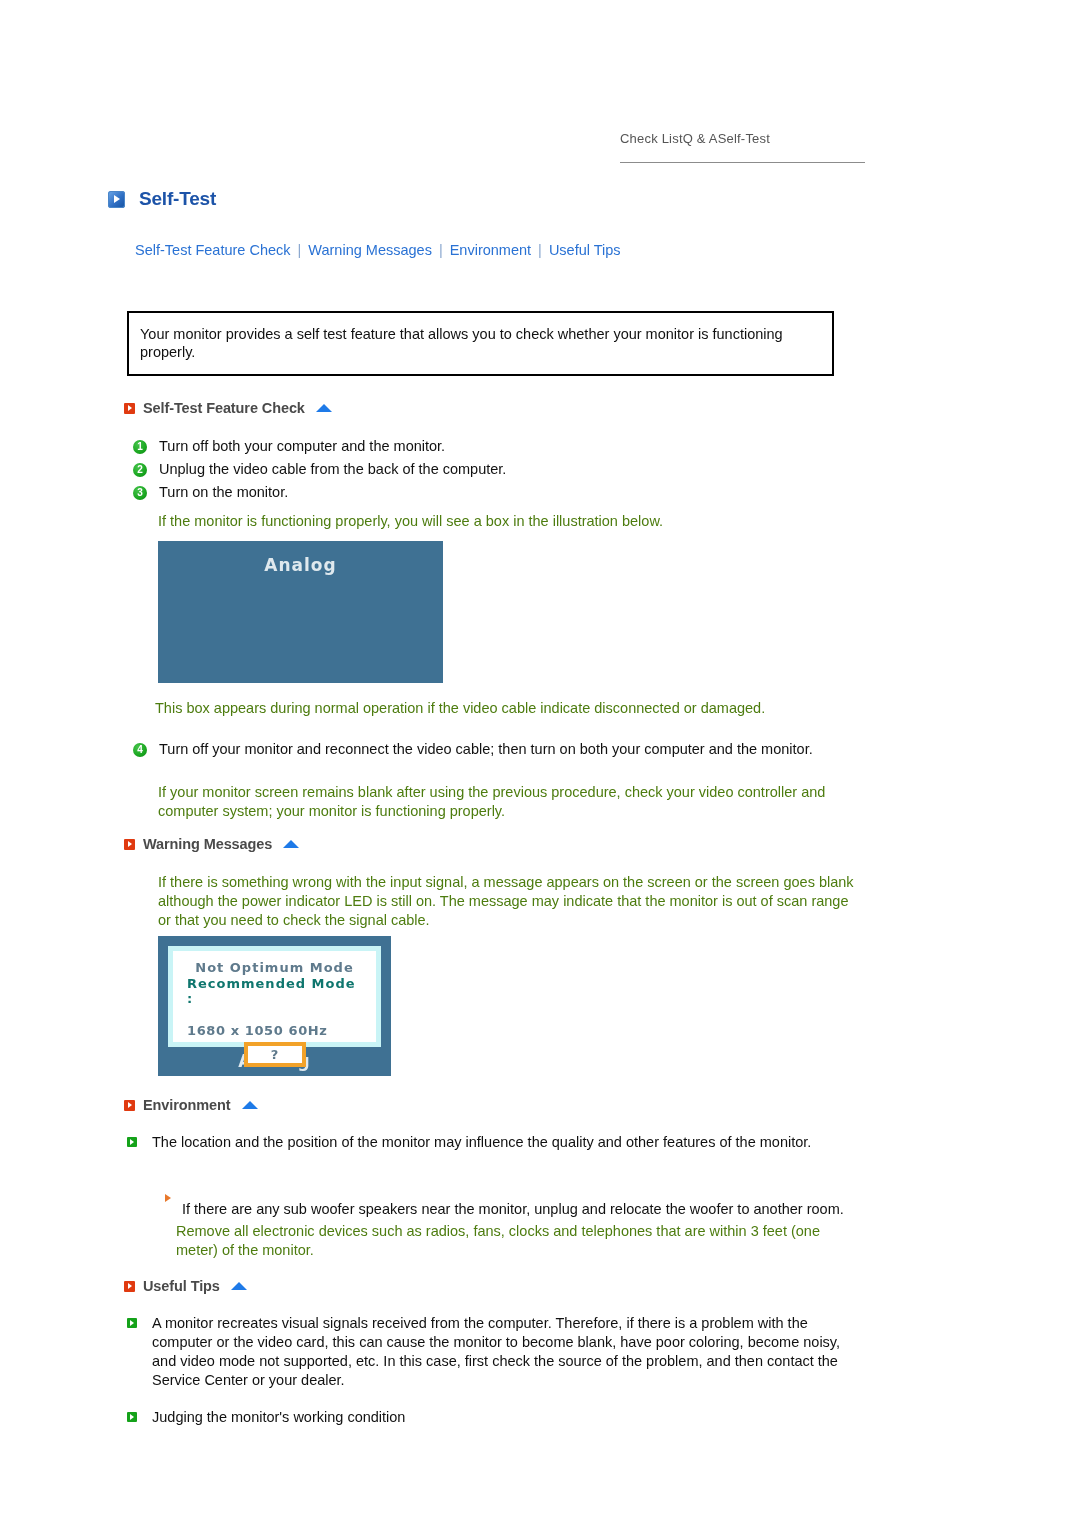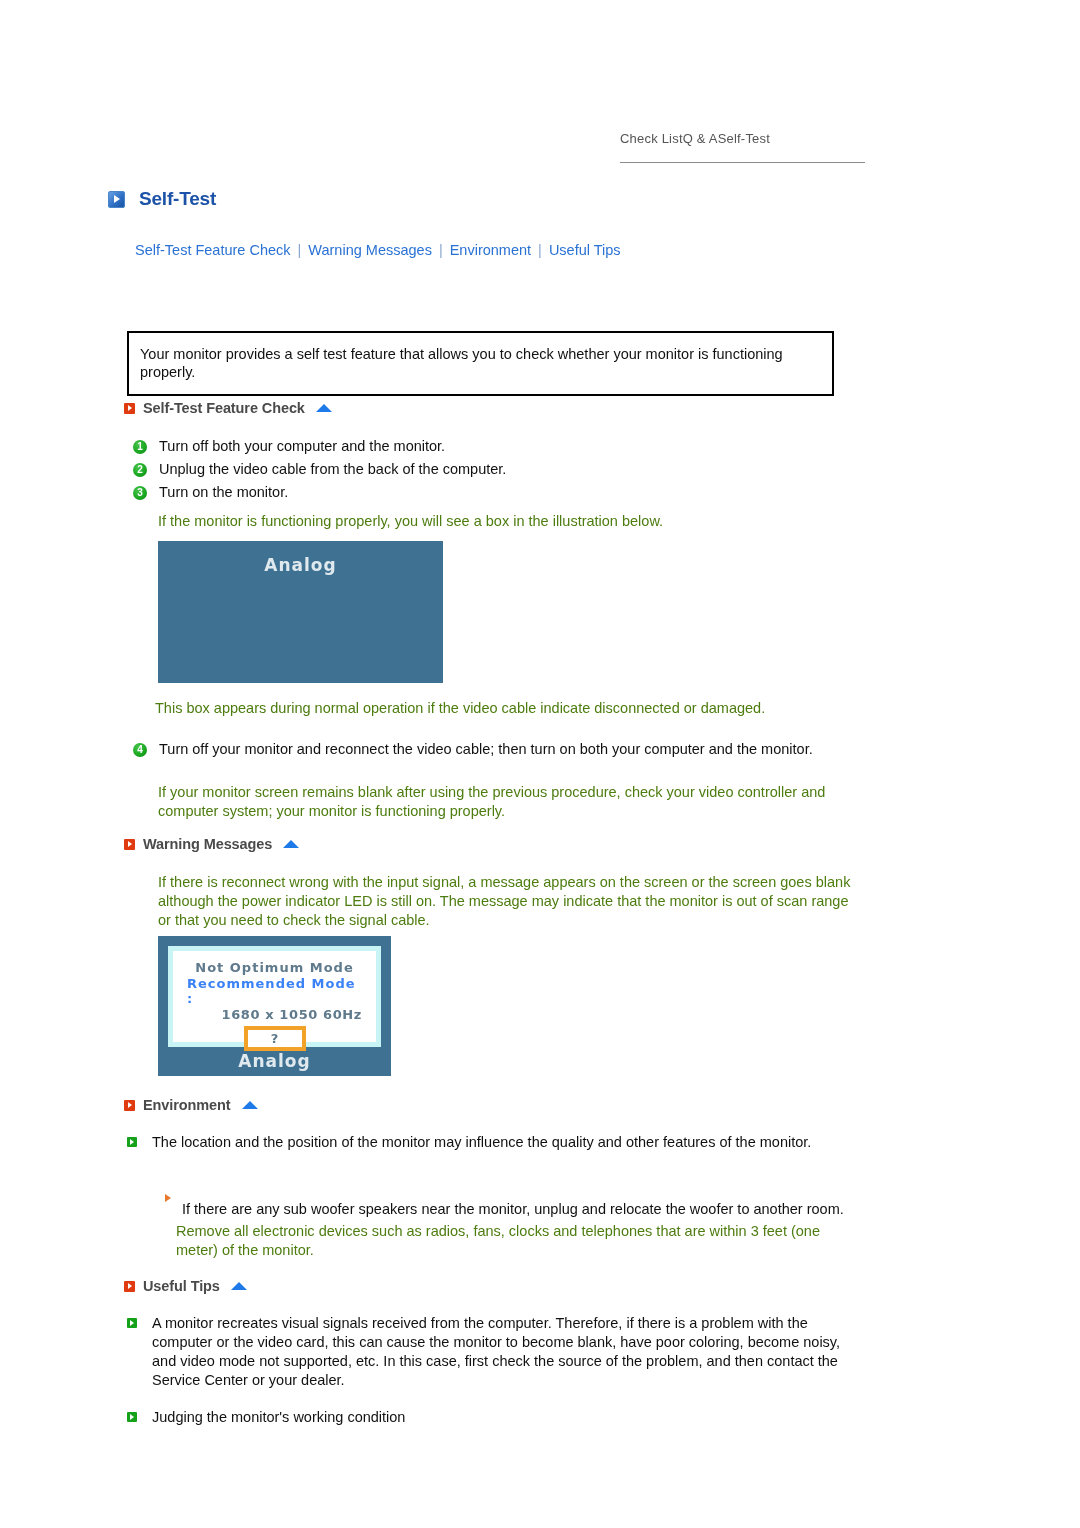"Your monitor provides a self" .intro-box { margin-top: 20px -> none }
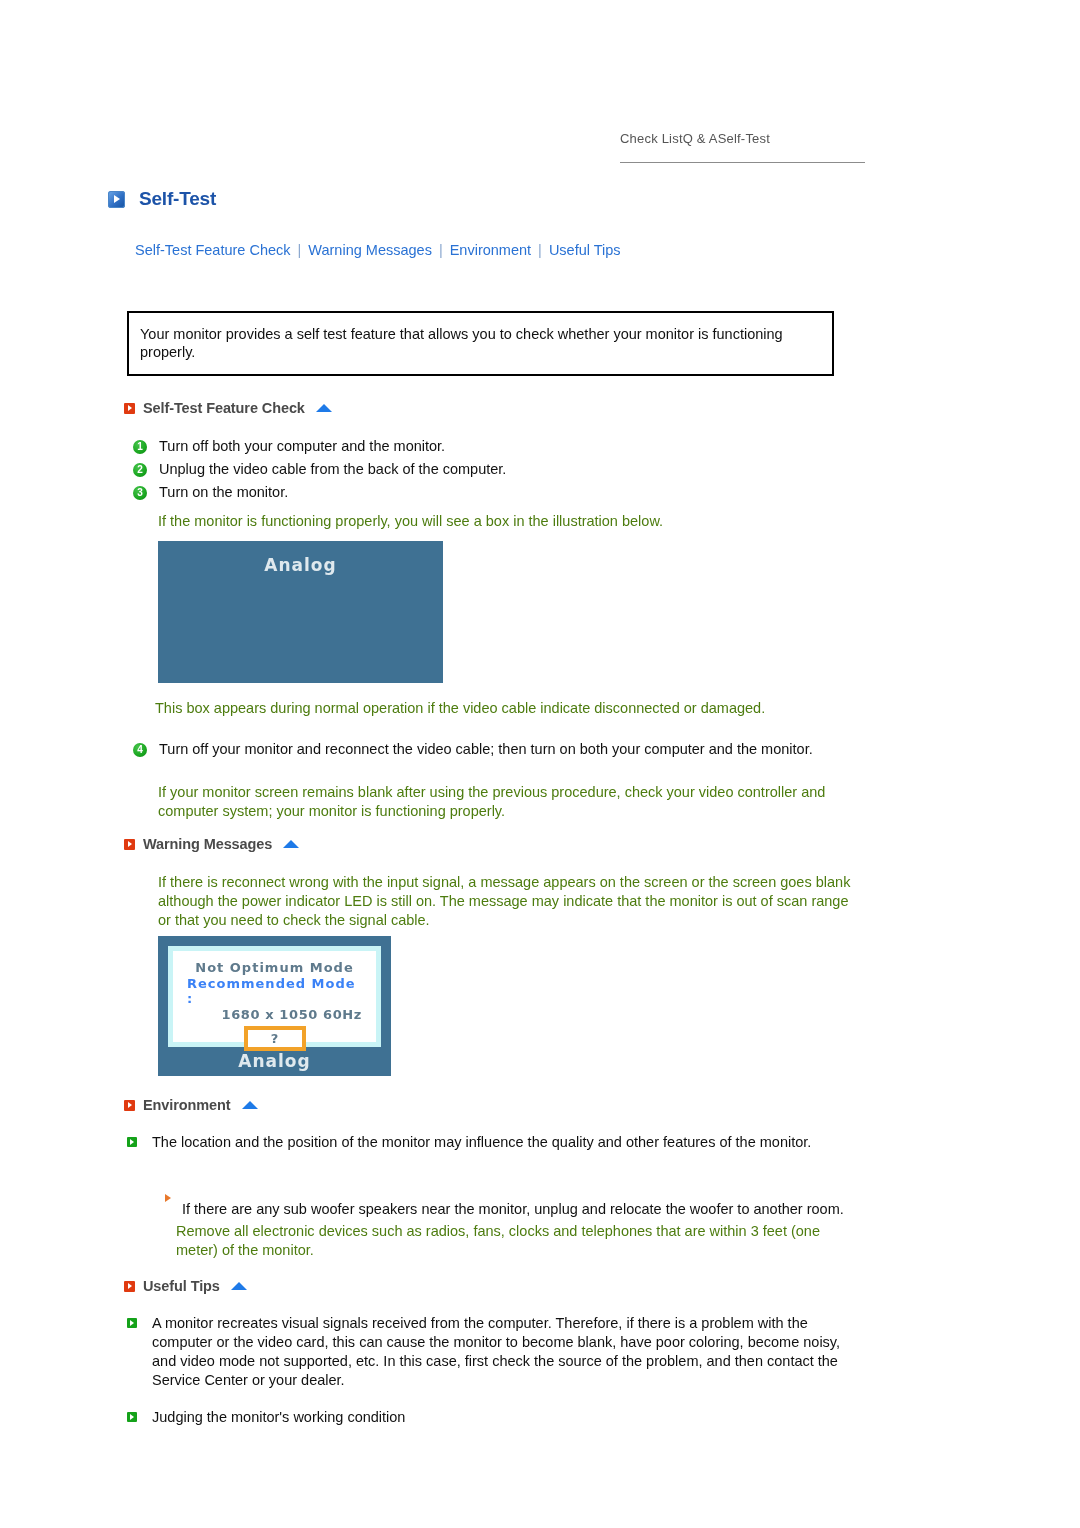"If there is reconnect wrong" div.plain-para { text: reconnect -> something }
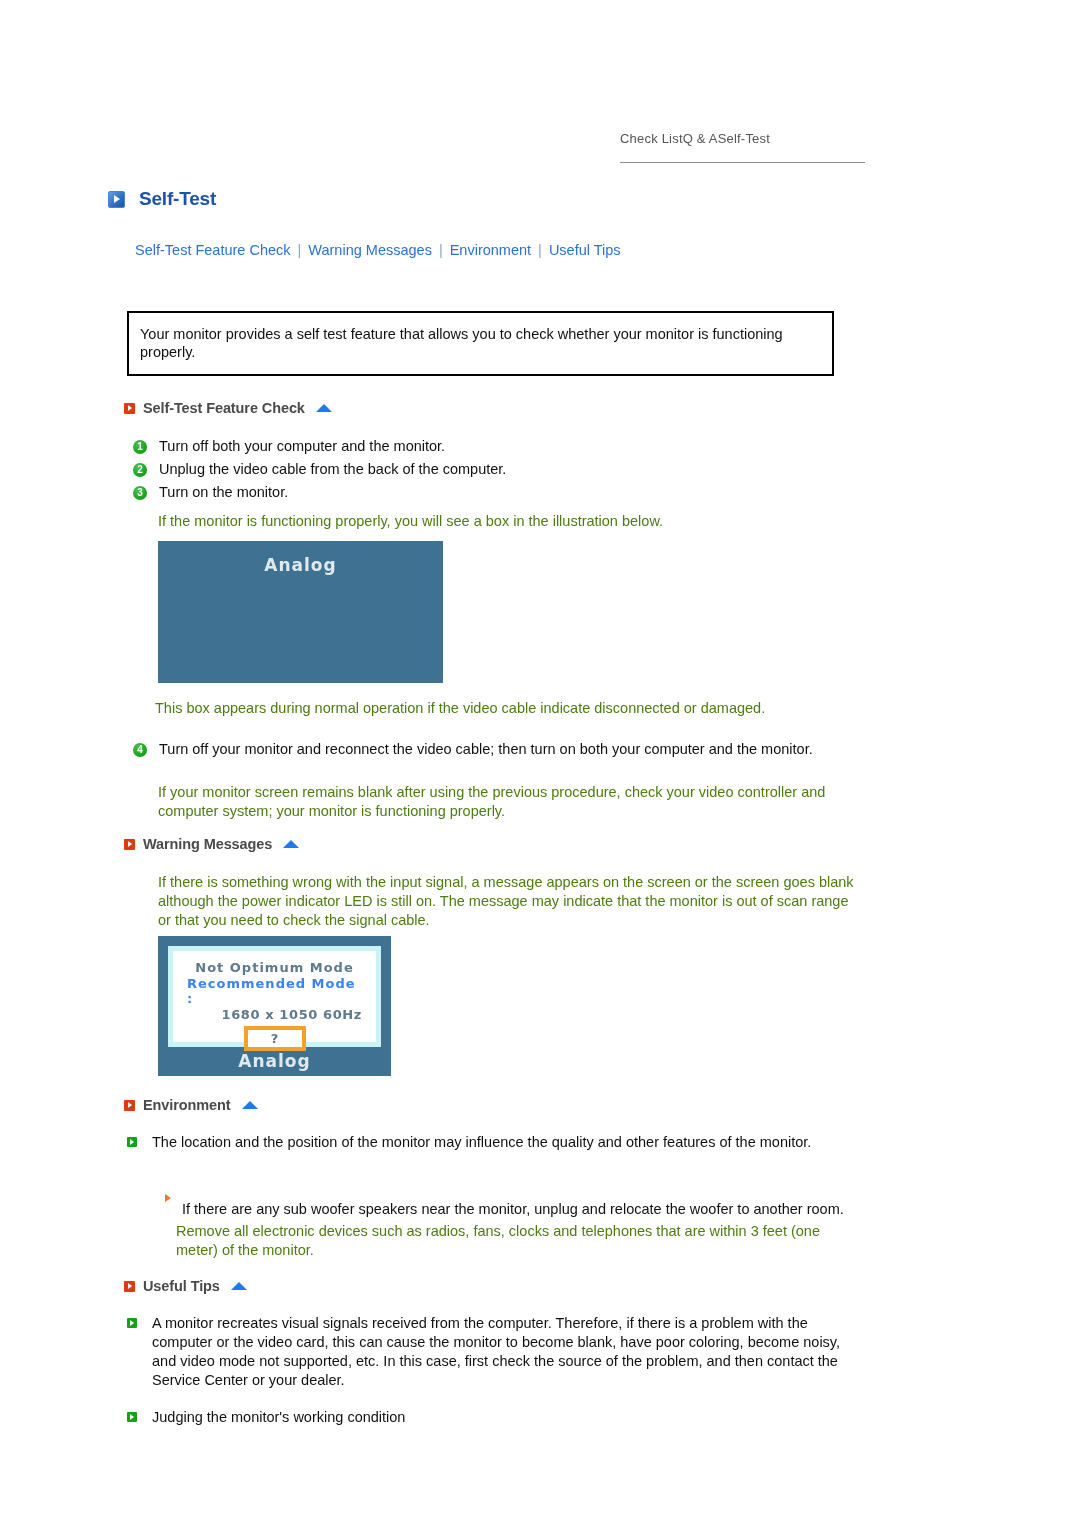"Recommended Mode :" .mode-l2 { color: #3b82f6 -> #0f766e }
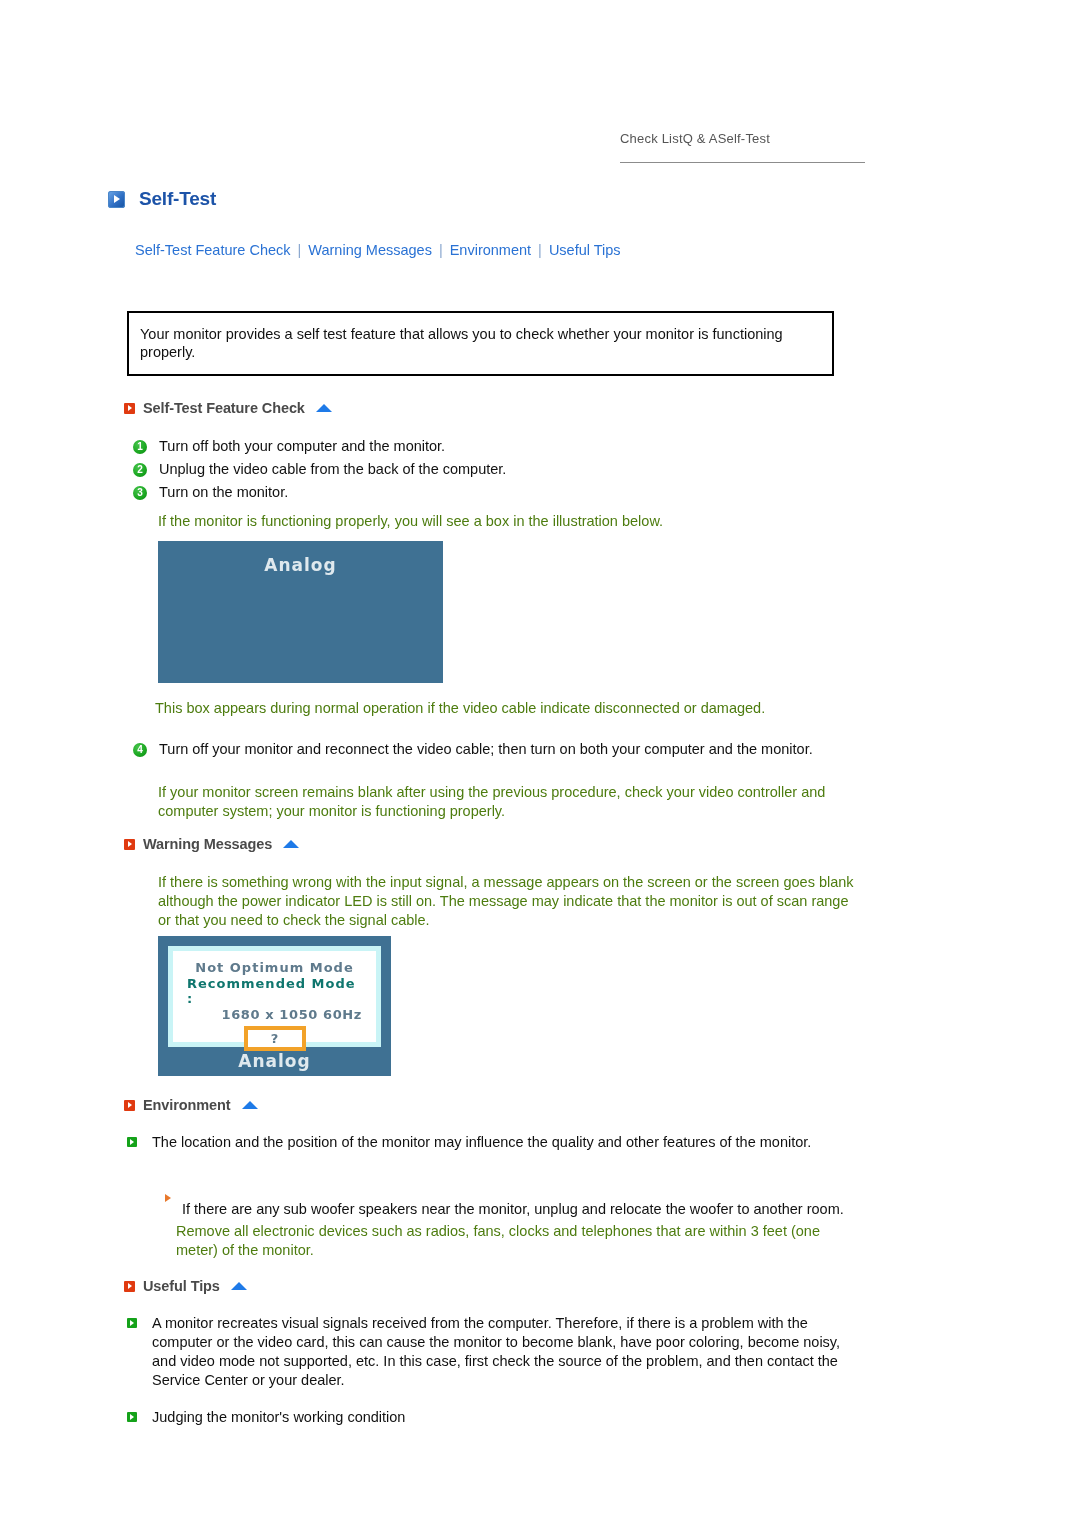"1680 x 1050 60Hz" .mode-l3 { margin-top: 1px -> 17px; text-align: right -> none }
